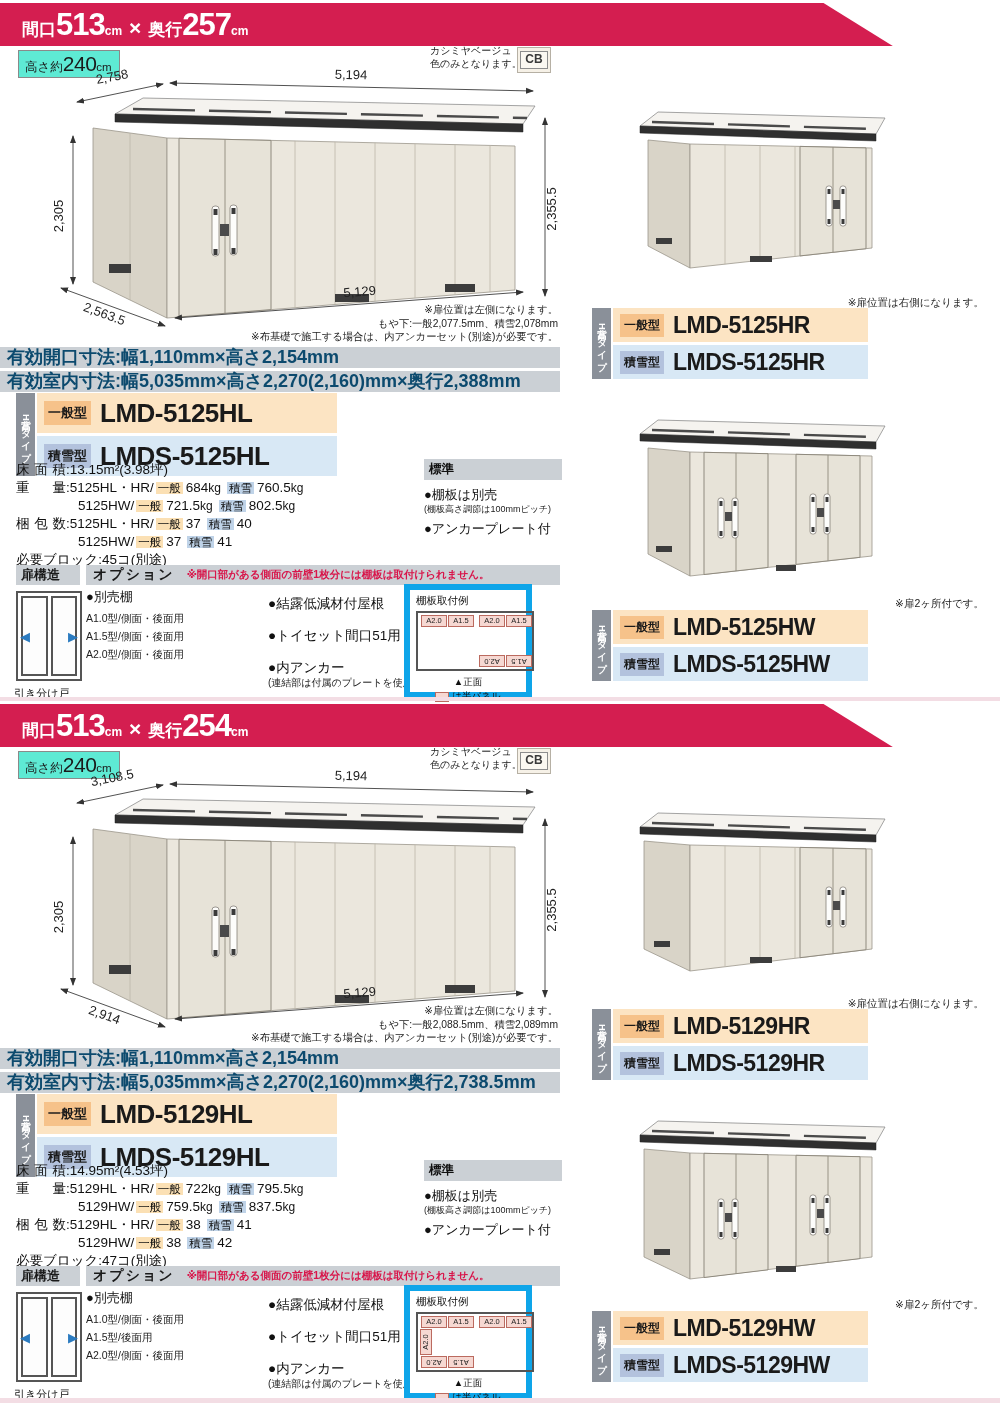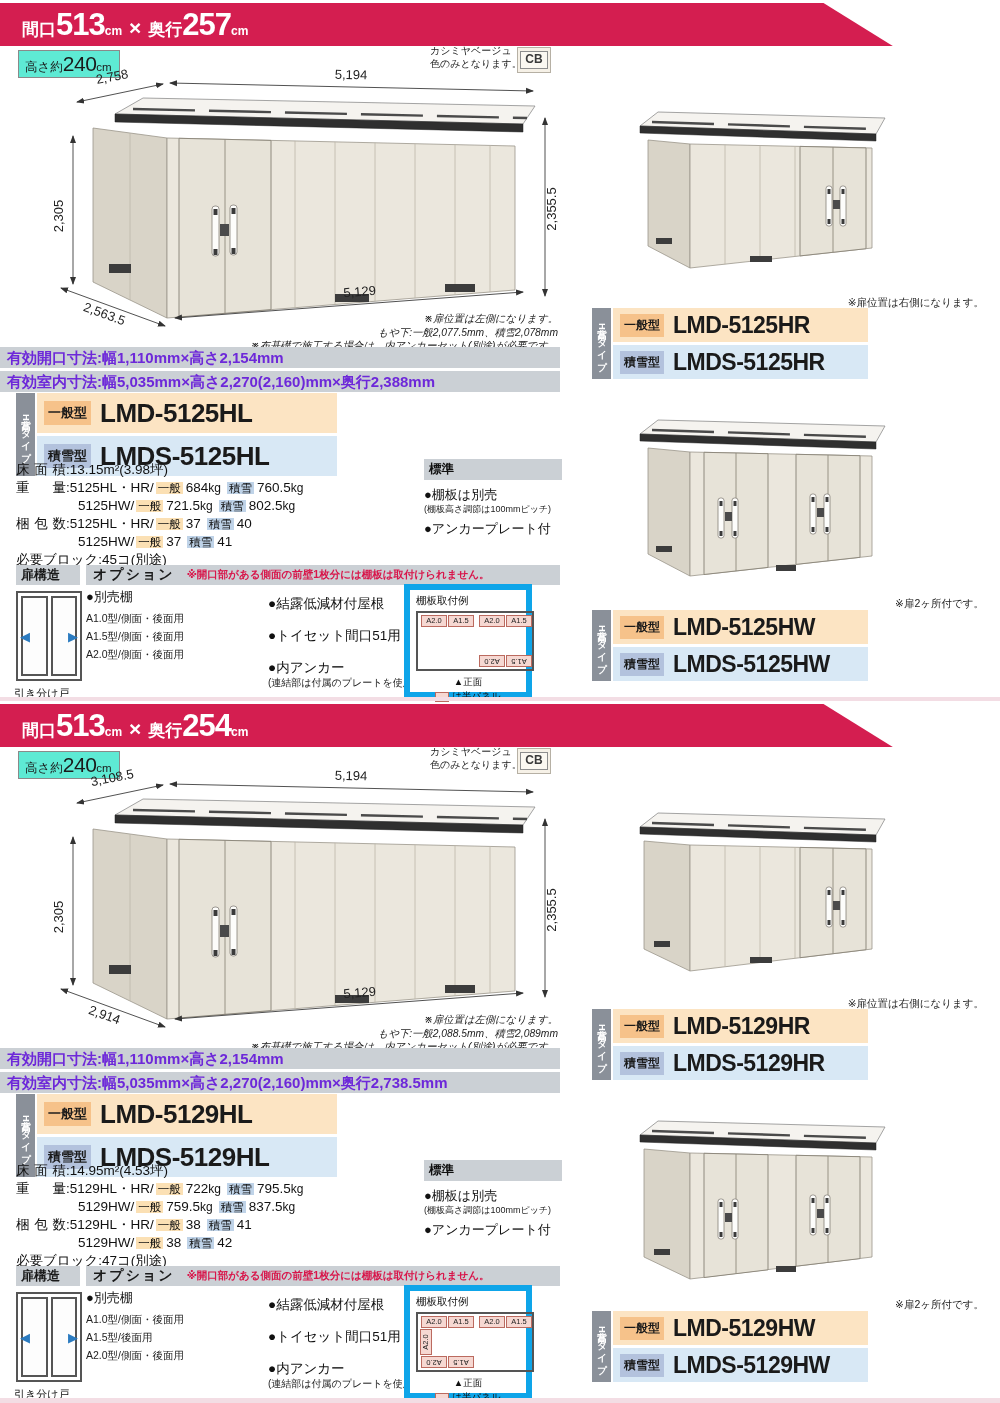"※扉位置は左側になります。" .drawnotes { font-style: italic -> none; top: 312px -> 303px }
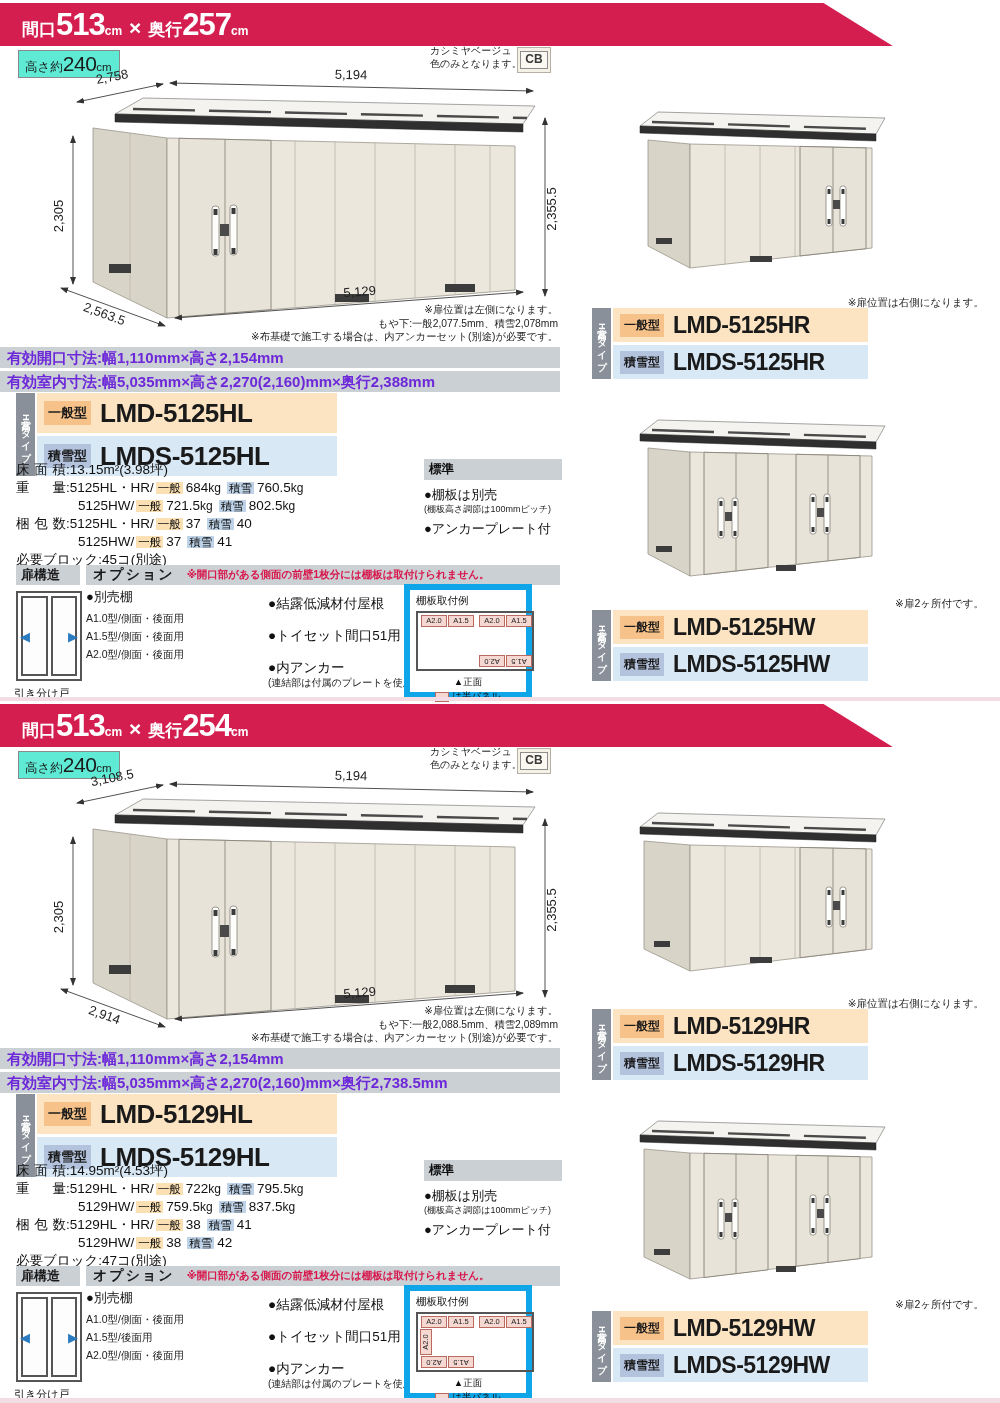"有効開口寸法:幅1,110mm×高さ2,154mm" .dimbar { color: #6d28d9 -> #0c4a6e; font-size: 15px -> 18px }
